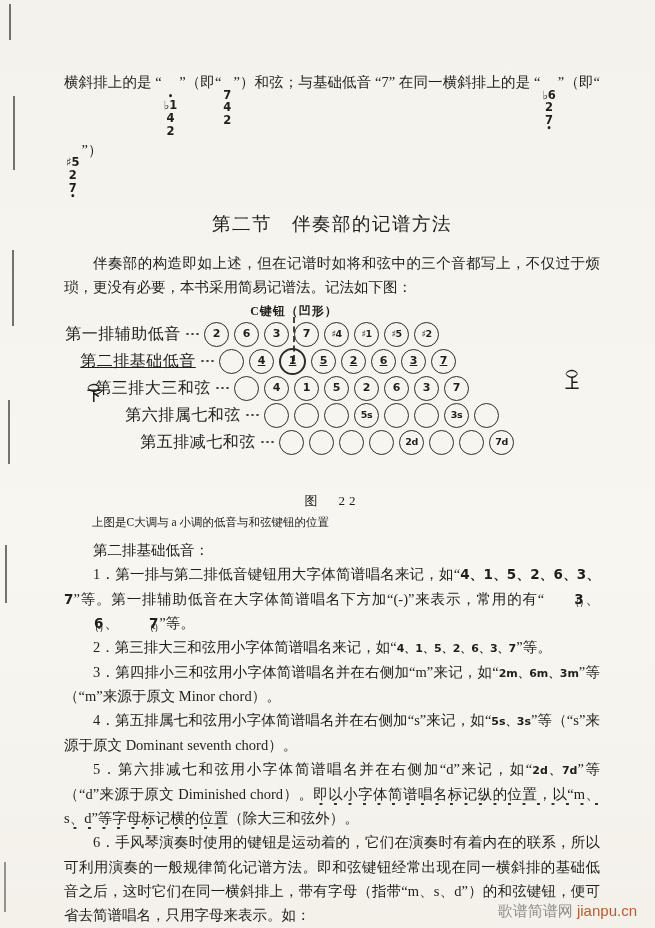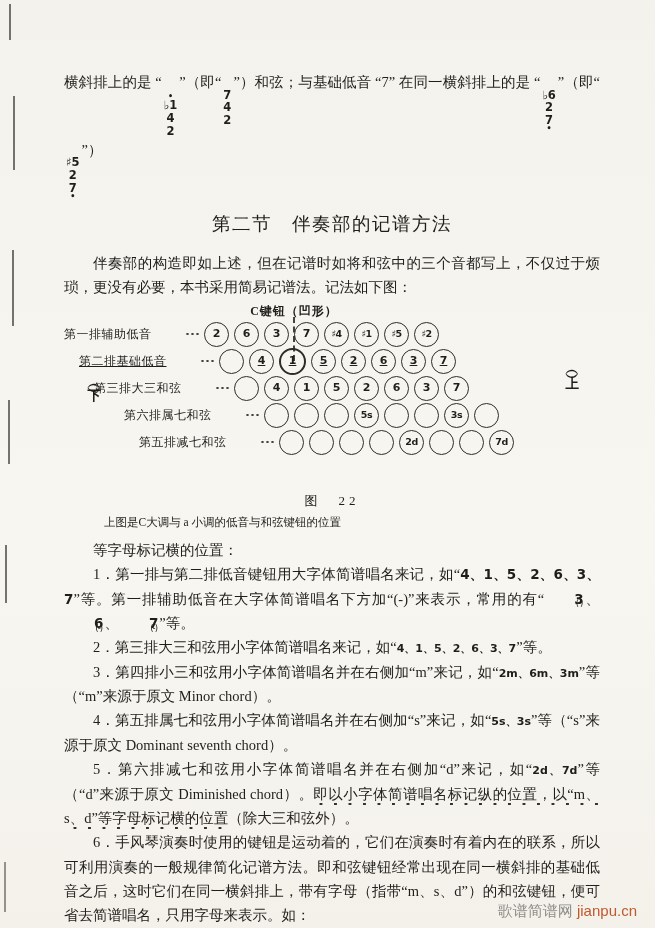"第一排辅助低音" .fig-label { font-size: 12px -> 16px; text-align: left -> center }
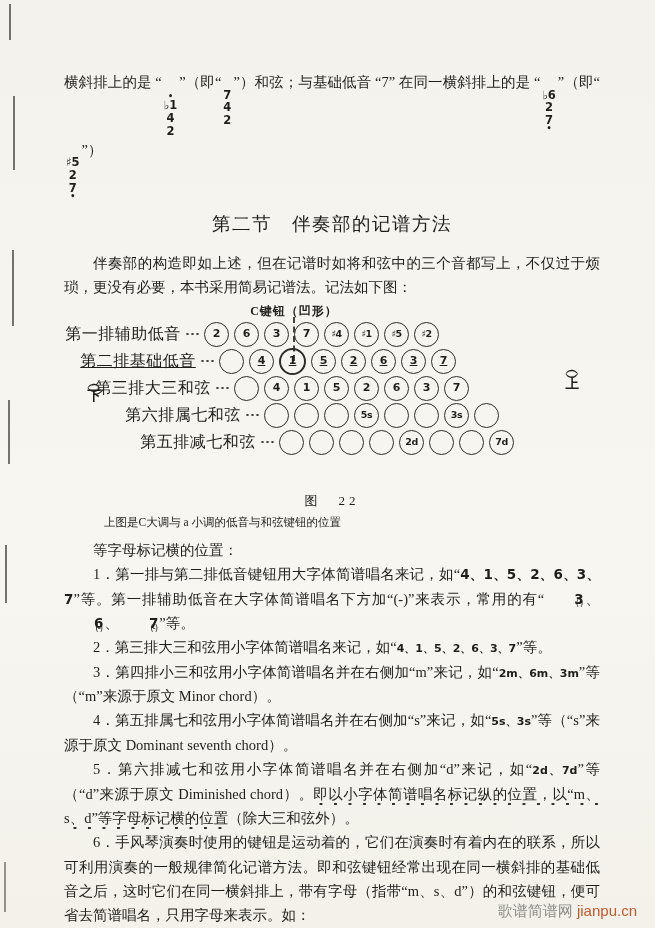"上图是C大调与 a 小调的低音与和弦键钮的位置" .fig-subcaption { margin: 0 0 6px 40px -> 0 0 6px 28px }
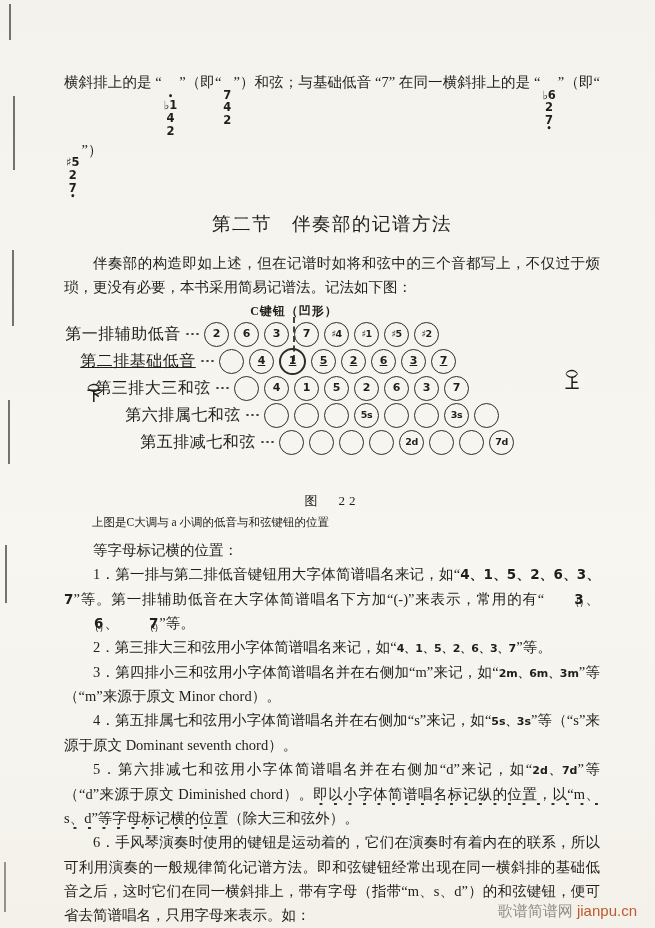"等字母标记横的位置：" p.indent { text: 等字母标记横的位置 -> 第二排基础低音 }
